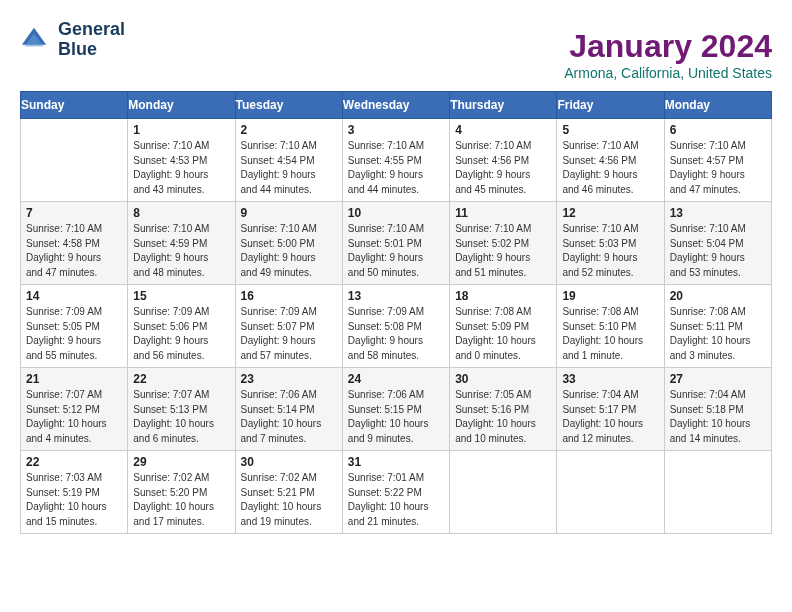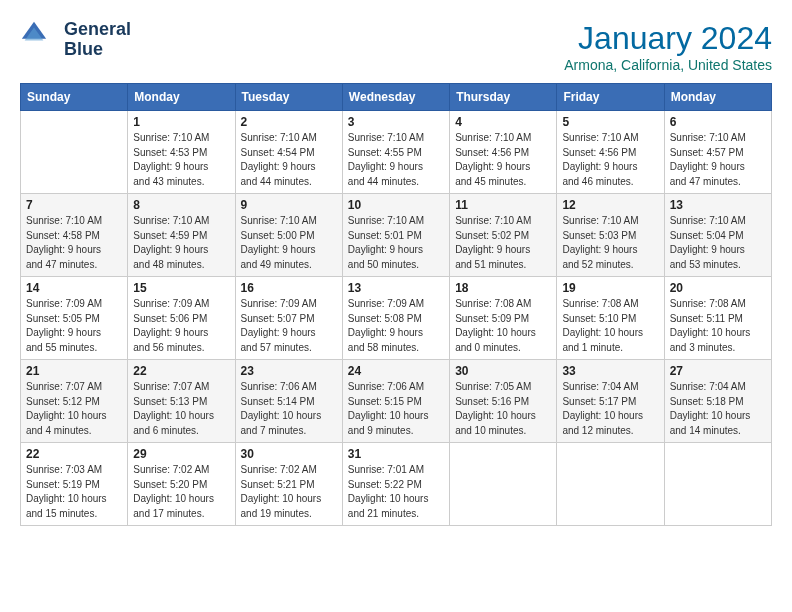"General" .logo { align-items: none -> center; gap: 16px -> 10px }
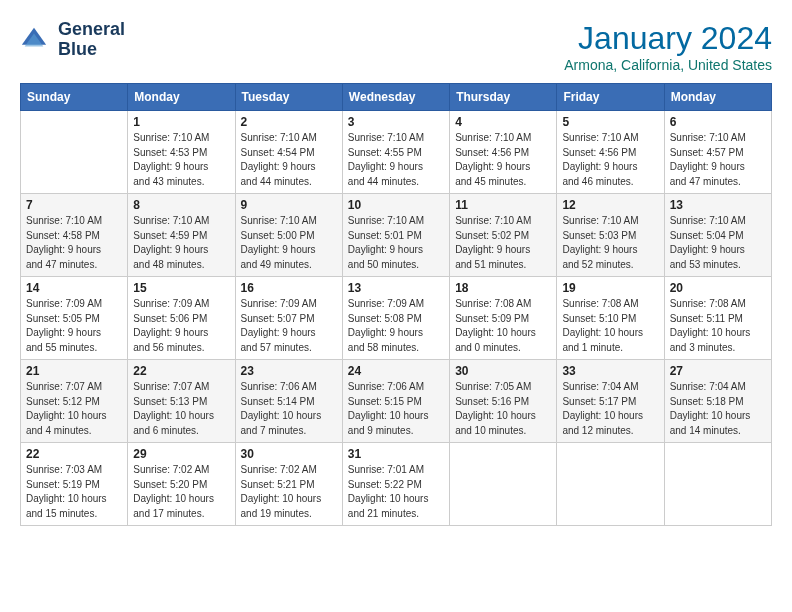"January 2024" .calendar-title { color: #0369a1 -> #701a75; font-weight: normal -> bold; margin-top: none -> 8px }
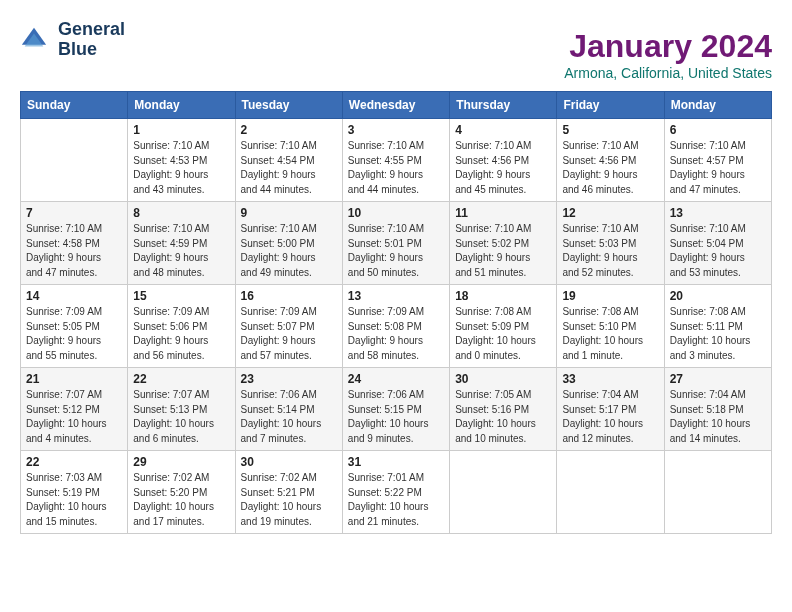"Sunday" thead tr th { padding: 6px 6px -> 6px 0 }
